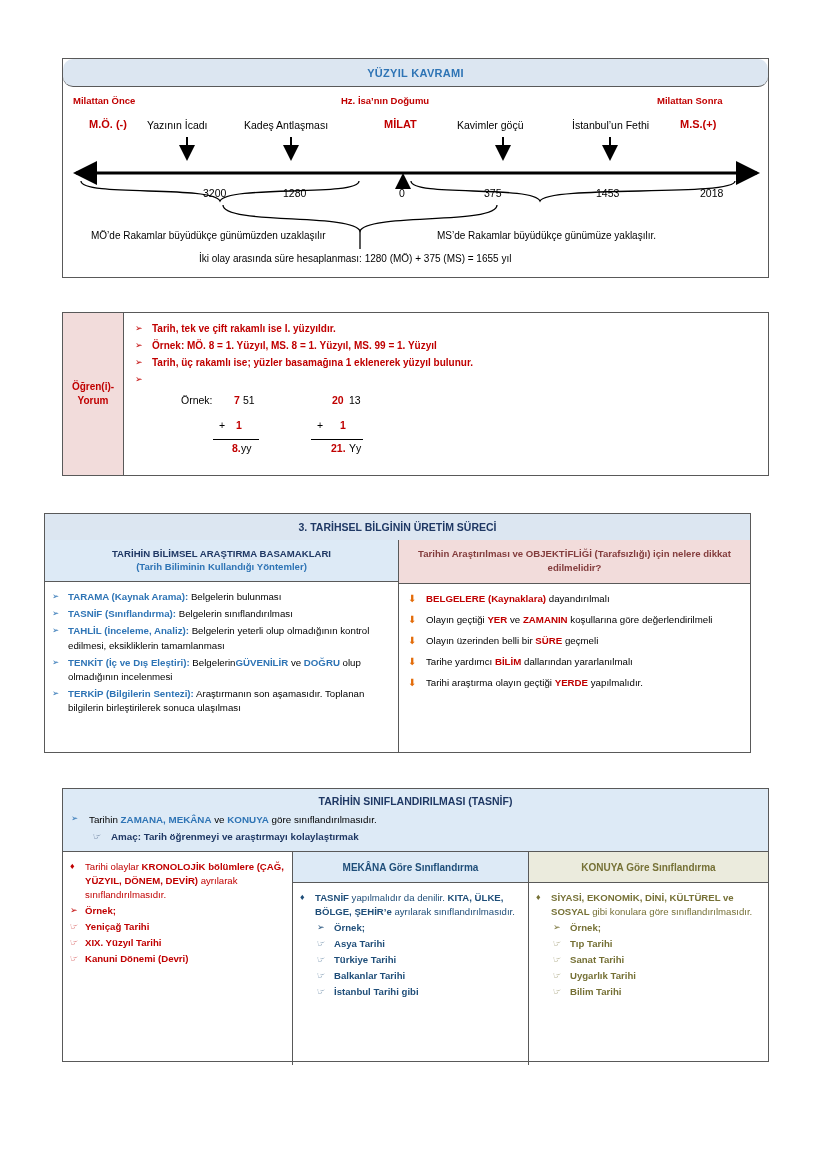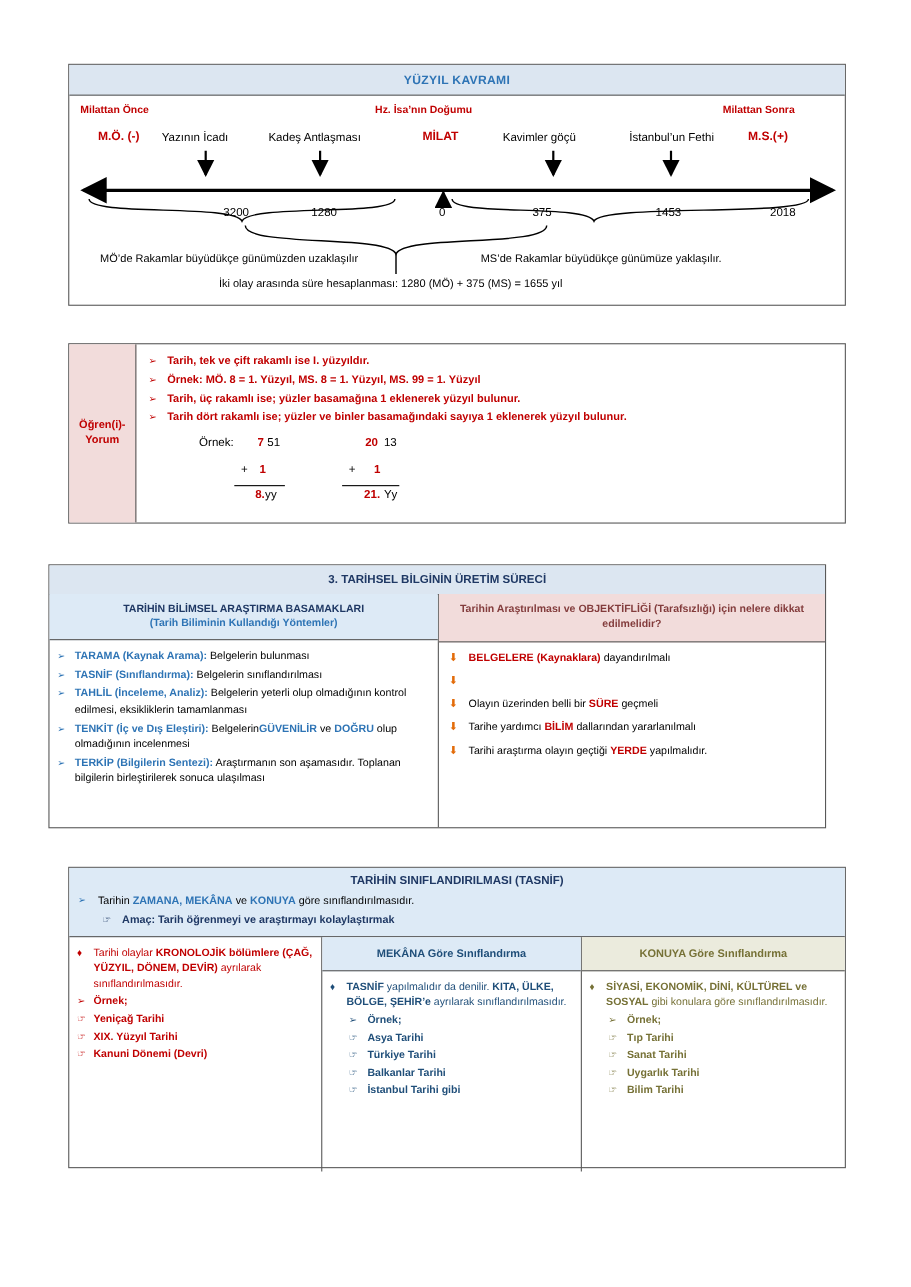"YÜZYIL KAVRAMI" #sec1 .bar { border-radius: none -> 10px }
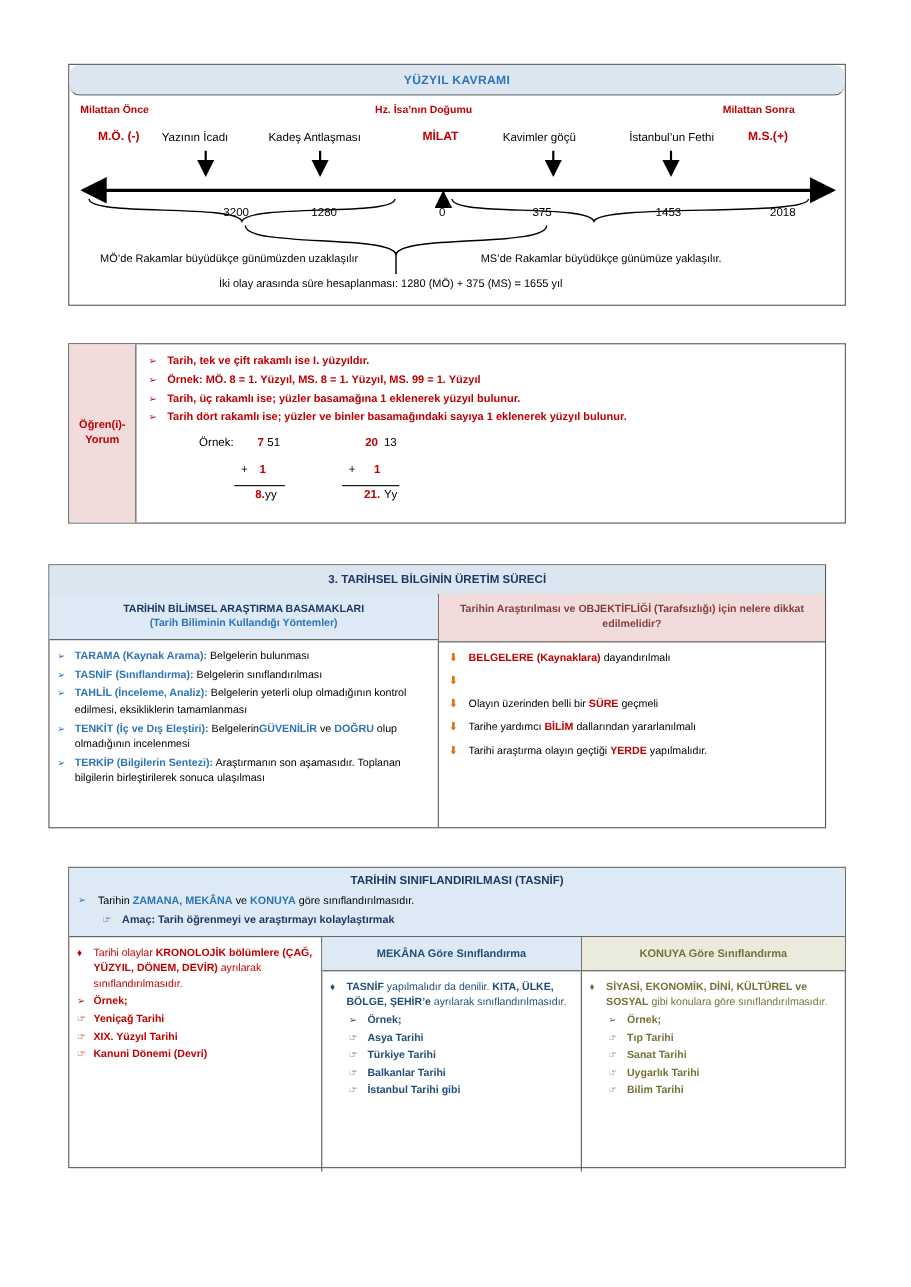"Tarih dört rakamlı ise; yüzler" span.txt { html: <span>Tarih dört rakamlı ise; yüzler ve binler basamağındaki sayıya 1 eklenerek yüzyıl bulunur.</span> -> none }
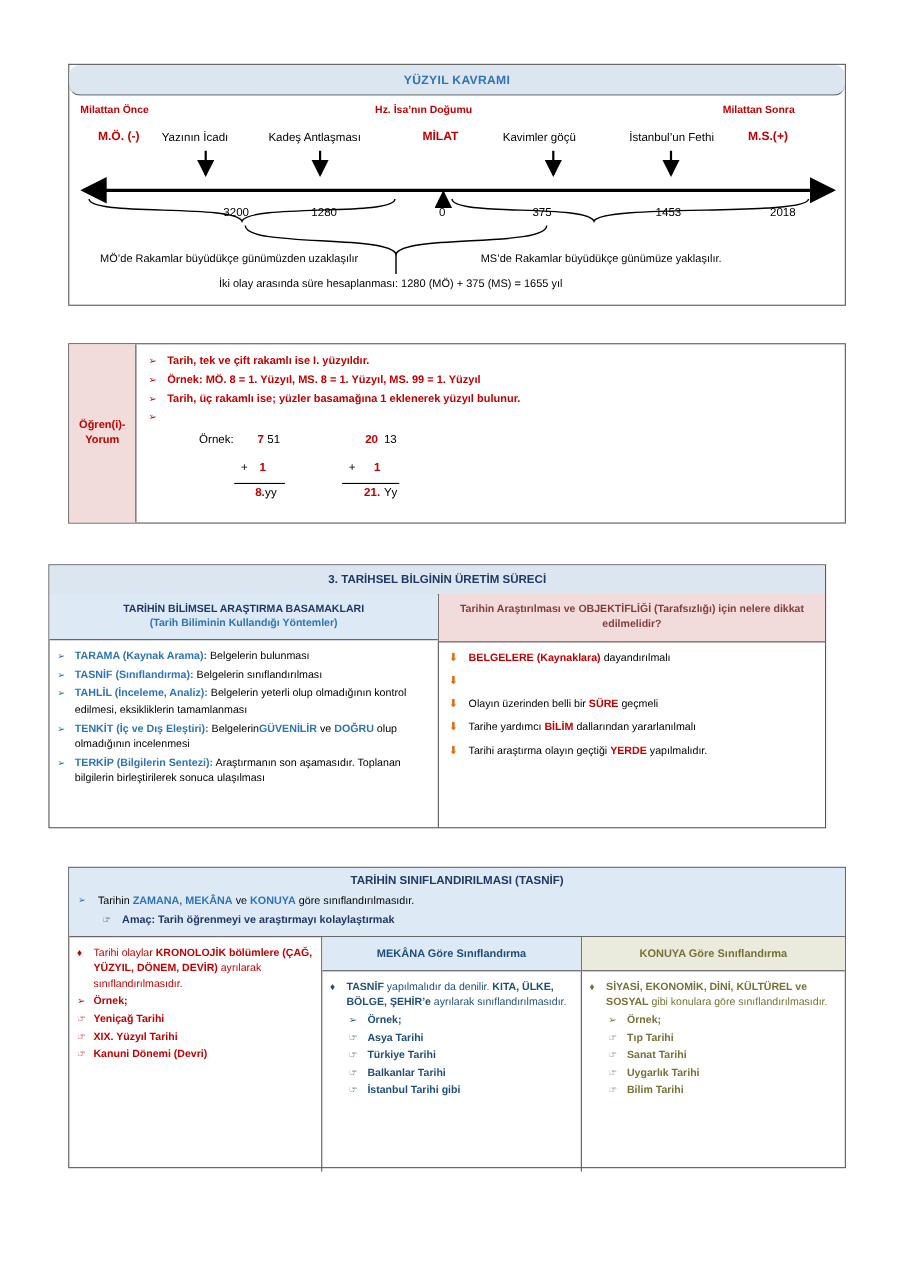"Olayın geçtiği YER ve ZAMANIN" span.bt { html: none -> <span><span>Olayın geçtiği </span><span>YER</span><span> ve </span><span>ZAMANIN</span><span> koşullarına göre değerlendirilmeli</span></span> }
